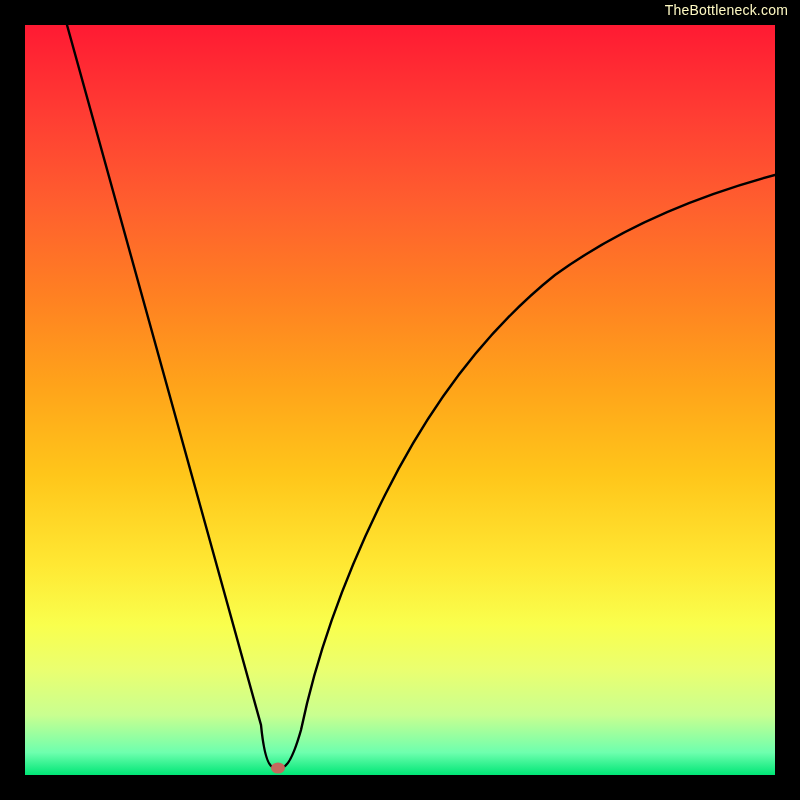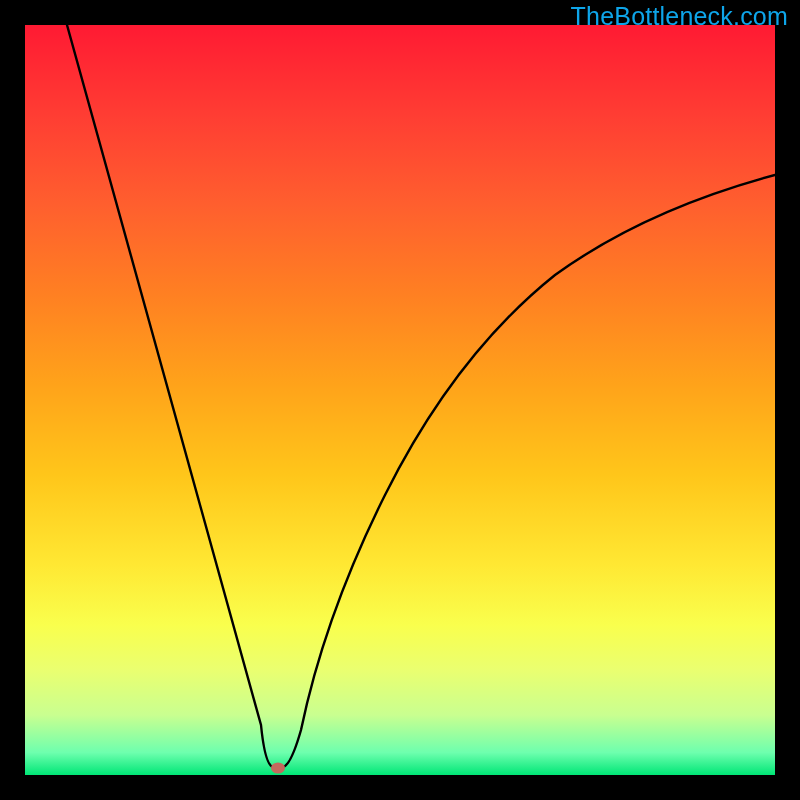"TheBottleneck.com" .watermark { color: #0ea5e9 -> #fef9c3; font-size: 25px -> 14px }
